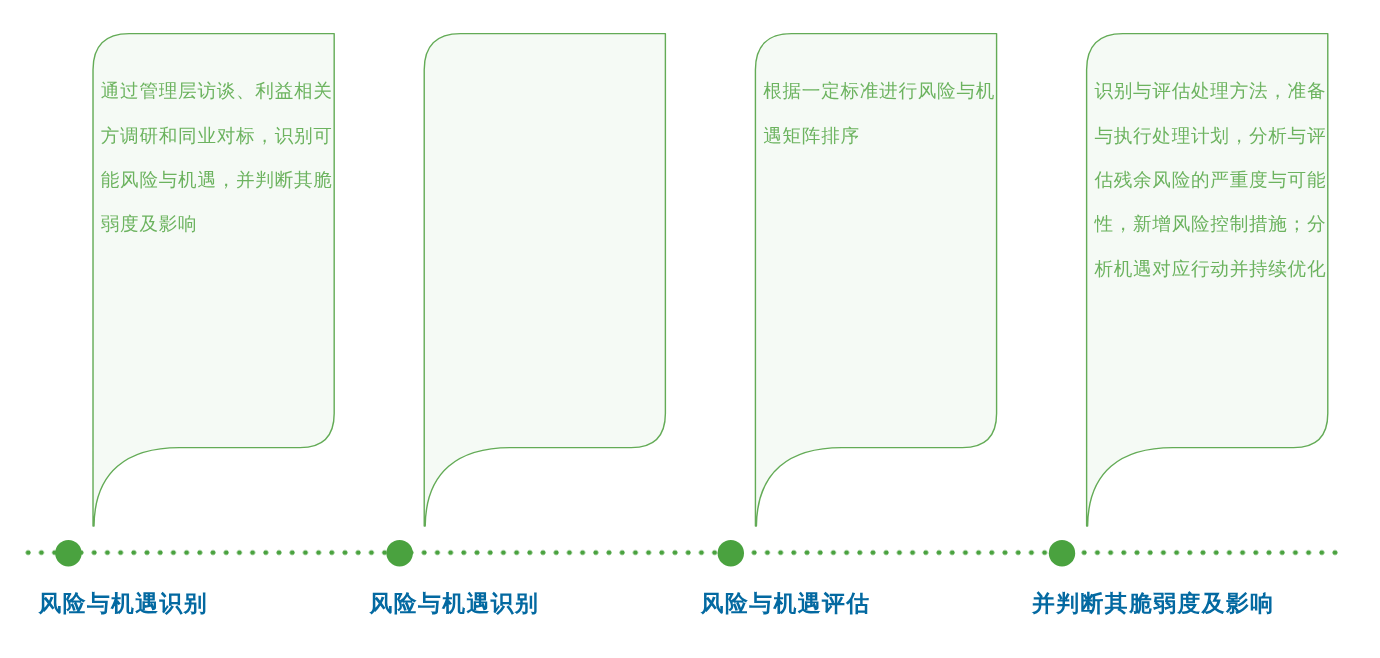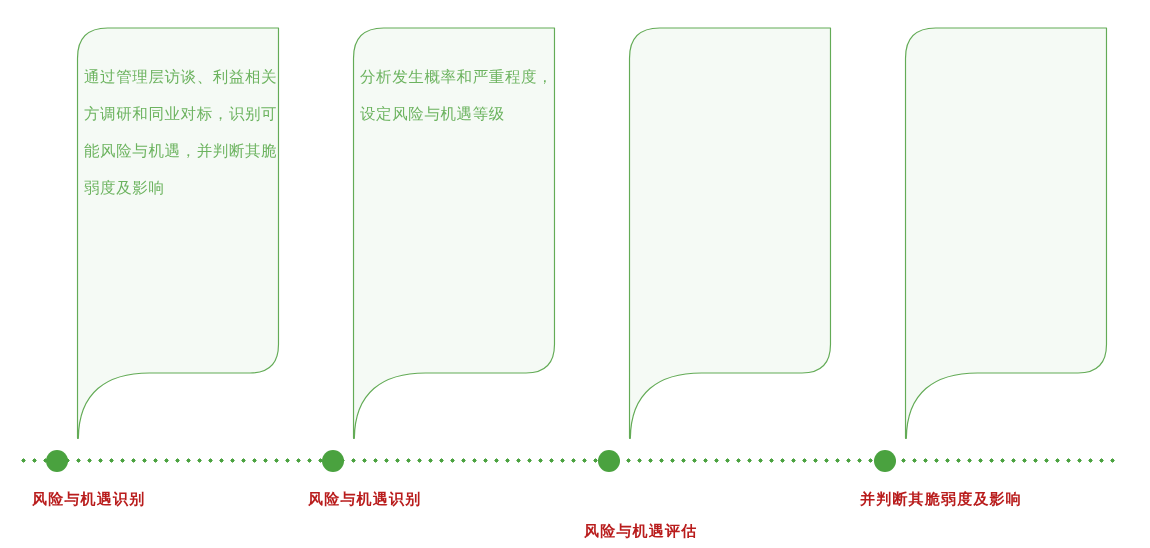"分析发生概率和严重程度，设定风险与机遇等级" div.card-text { html: <div>分析发生概率和严重程度，设定风险与机遇等级</div> -> none }
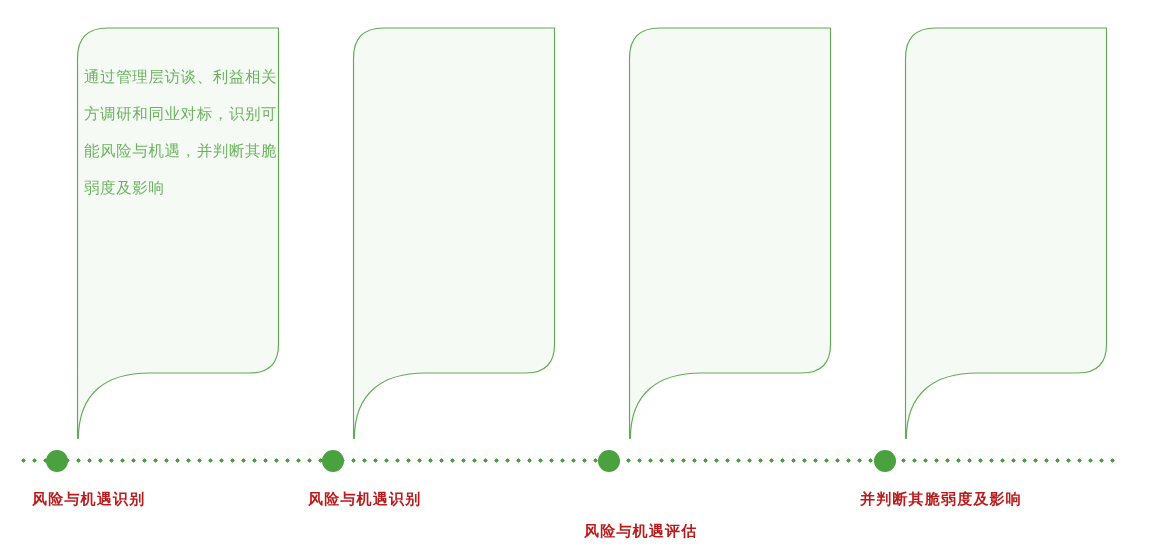"根据一定标准进行风险与机遇矩阵排序" div.card-text { html: none -> <div>根据一定标准进行风险与机遇矩阵排序</div> }
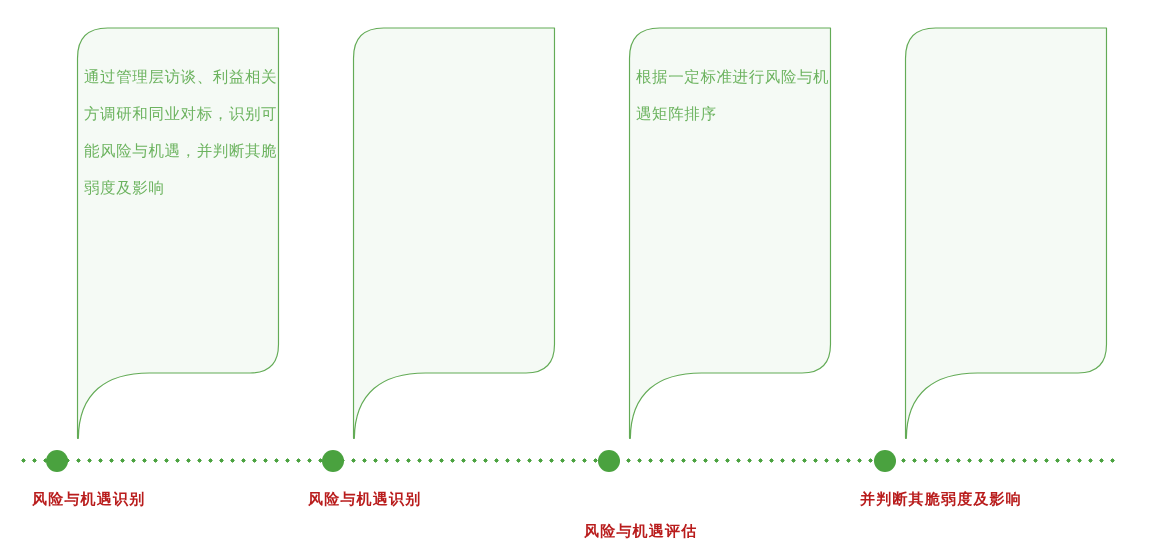"识别与评估处理方法，准备与执行处理计划，分析与评估残余风险的严重度与可能性，新增" div.card-text { html: none -> <div>识别与评估处理方法，准备与执行处理计划，分析与评估残余风险的严重度与可能性，新增风险控制措施；分析机遇对应行动并持续优化</div> }
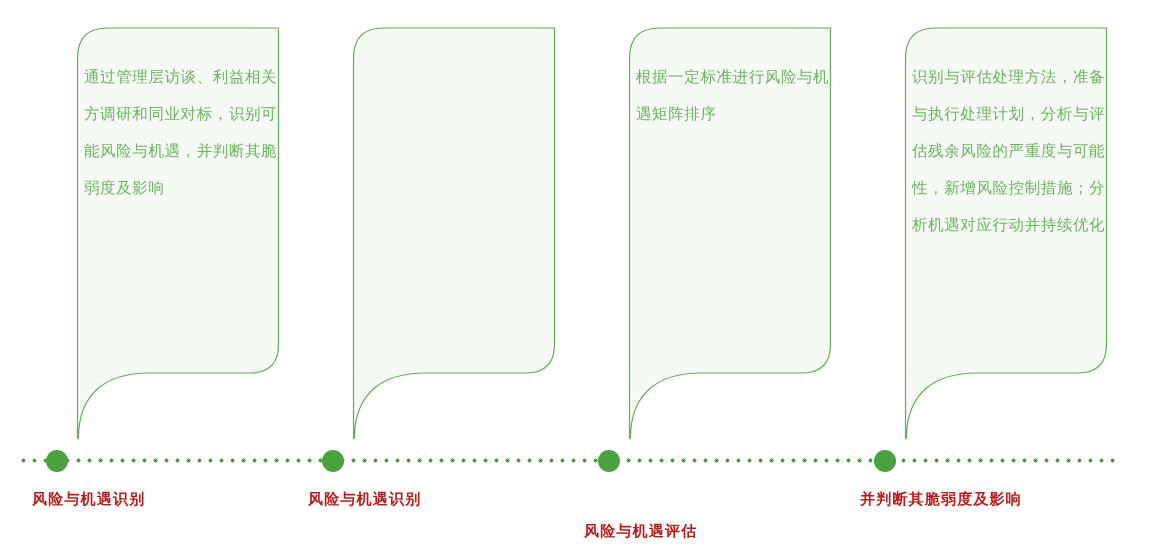"风险与机遇识别" .node-label { color: #b91c1c -> #0369a1; font-size: 15px -> 19px }
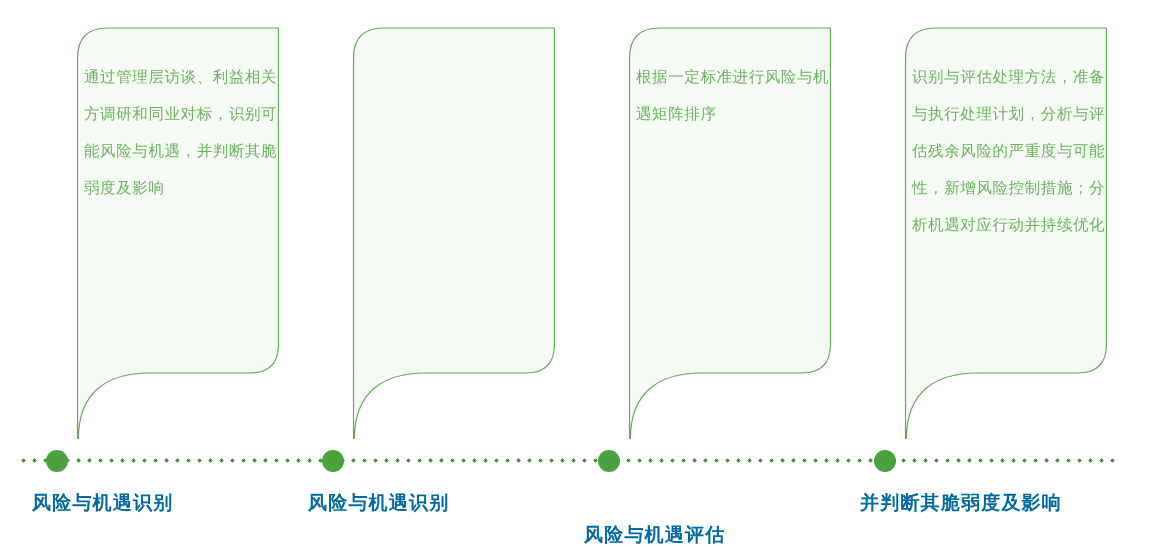"风险与机遇评估" div.node-label { margin-top: 32px -> none }
